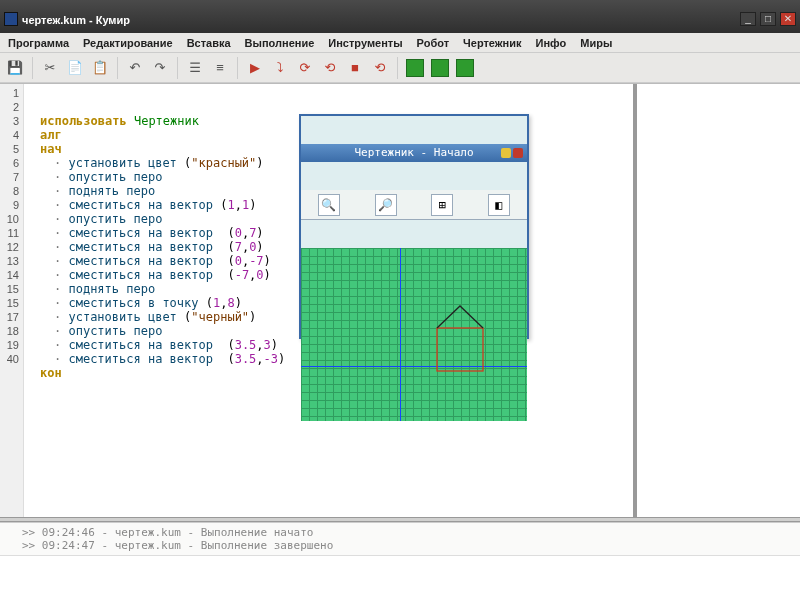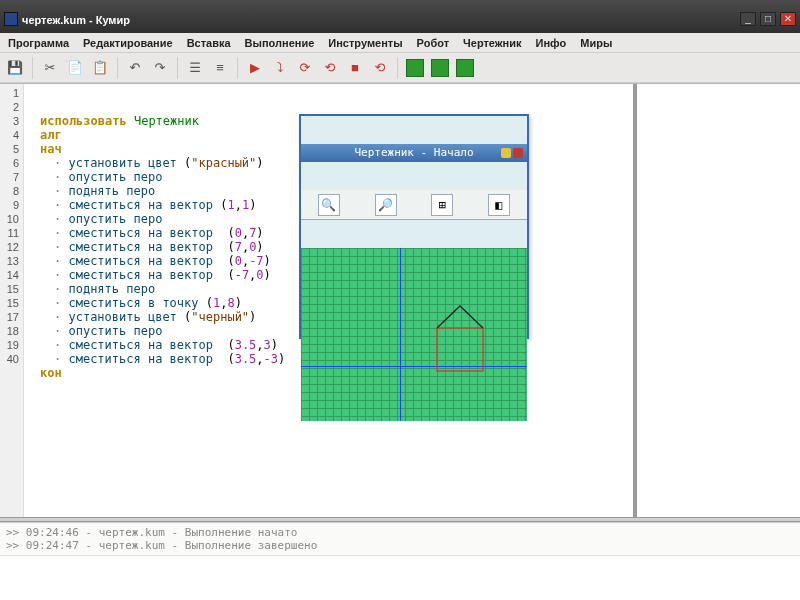">> 09:24:46 - чертеж.kum -" .consolelog { padding: 3px 6px -> 3px 22px }
